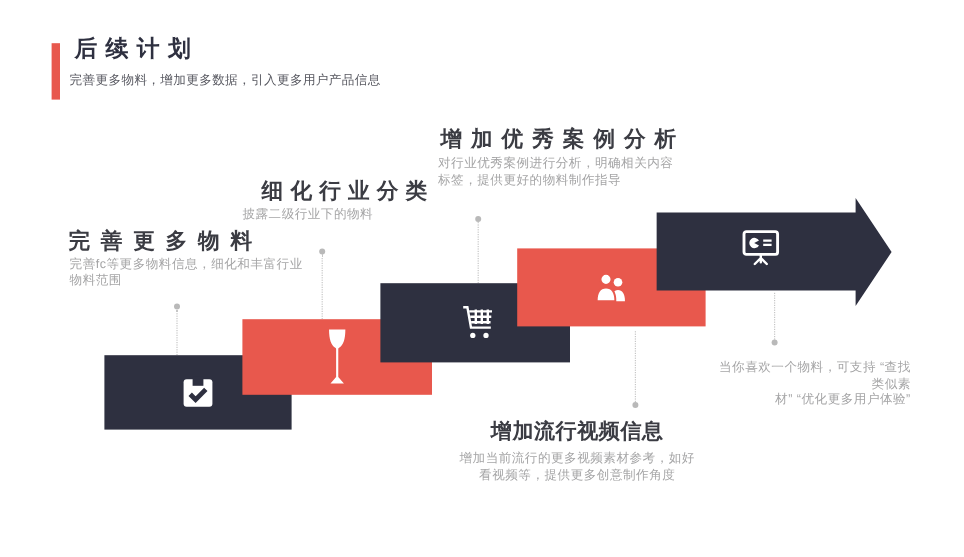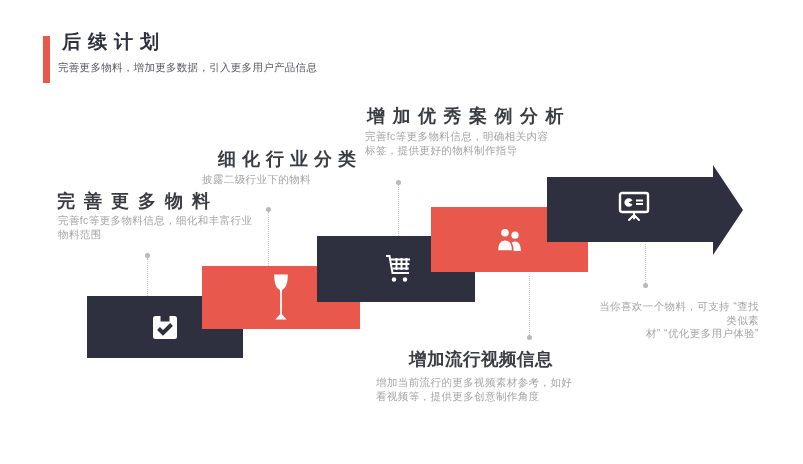"完善fc等更多物料信息，明确相关内容" p.sec-desc { text: 完善fc等更多物料信息 -> 对行业优秀案例进行分析 }
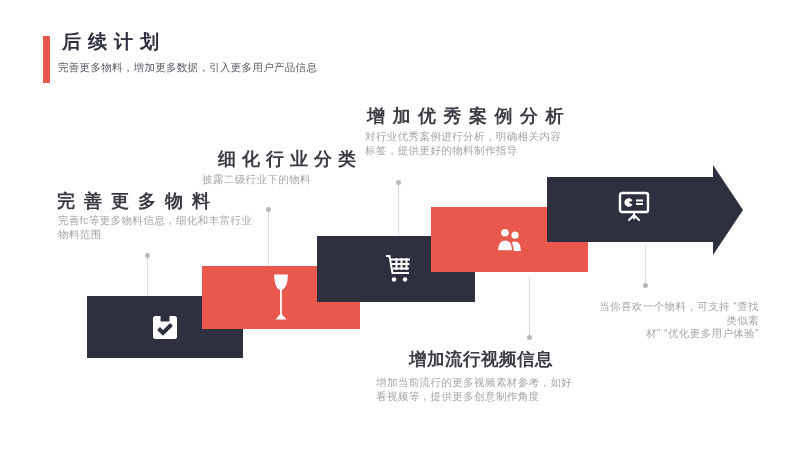"增加当前流行的更多视频素材参考，如好" .t4-box .sec-desc { text-align: left -> center }
